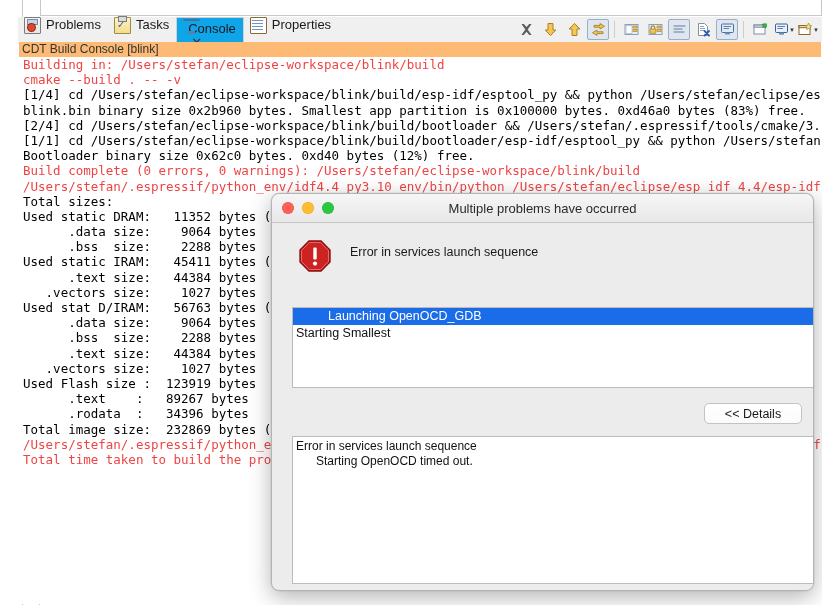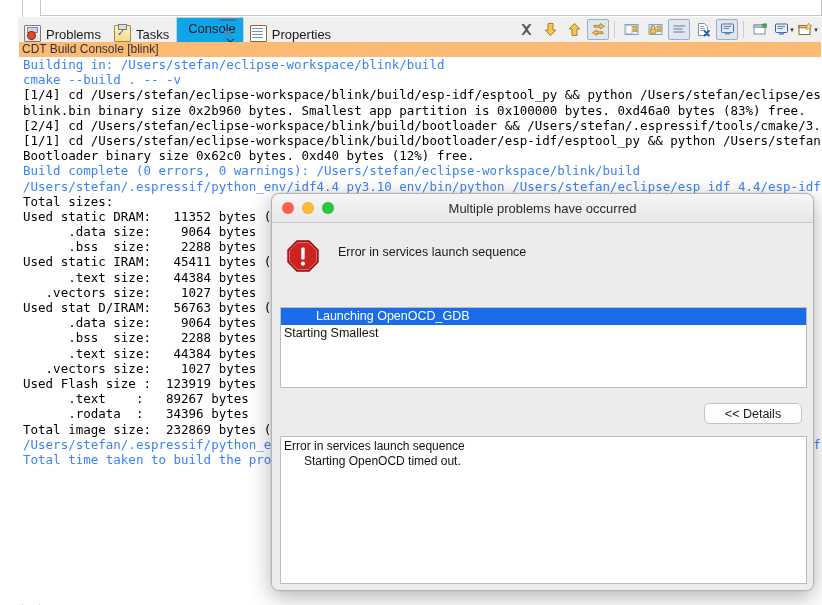"Problems" .tab { align-items: flex-end -> flex-start }
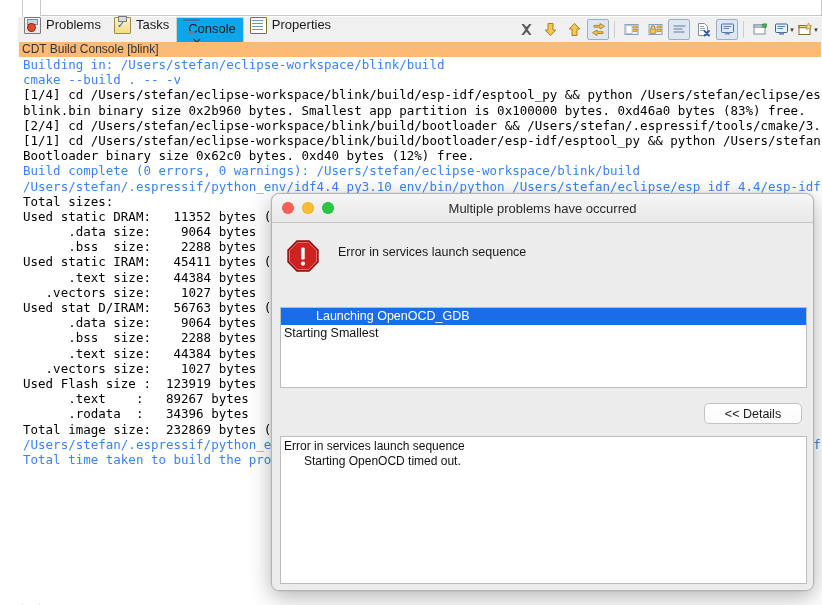"Building in:" .cl.blue { color: #3b82f6 -> #ef4444 }
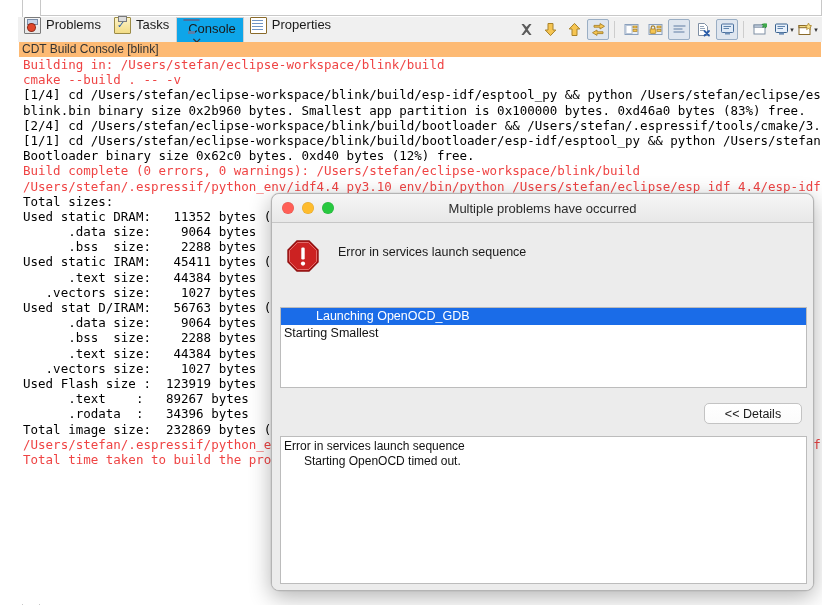"Error in services launch sequence" .dlg-body { margin-left: none -> 12px }
